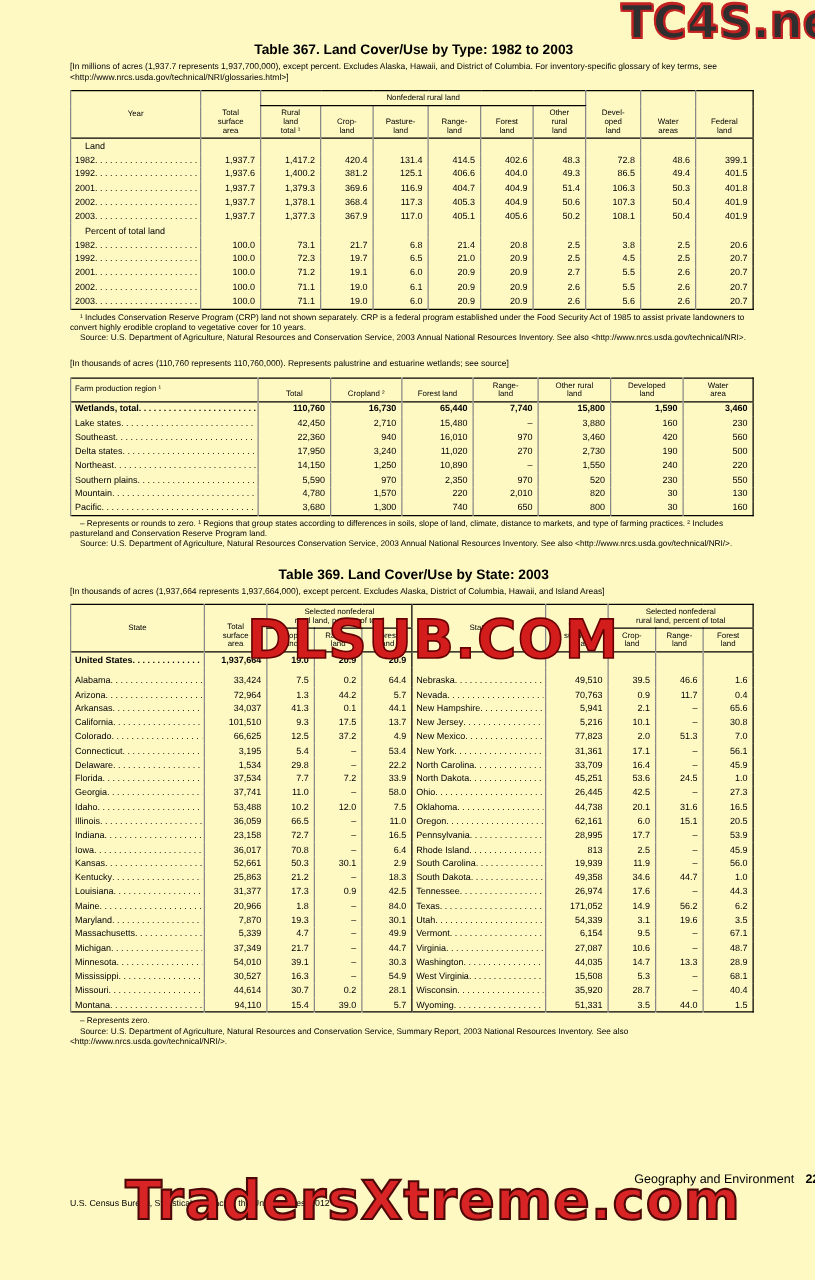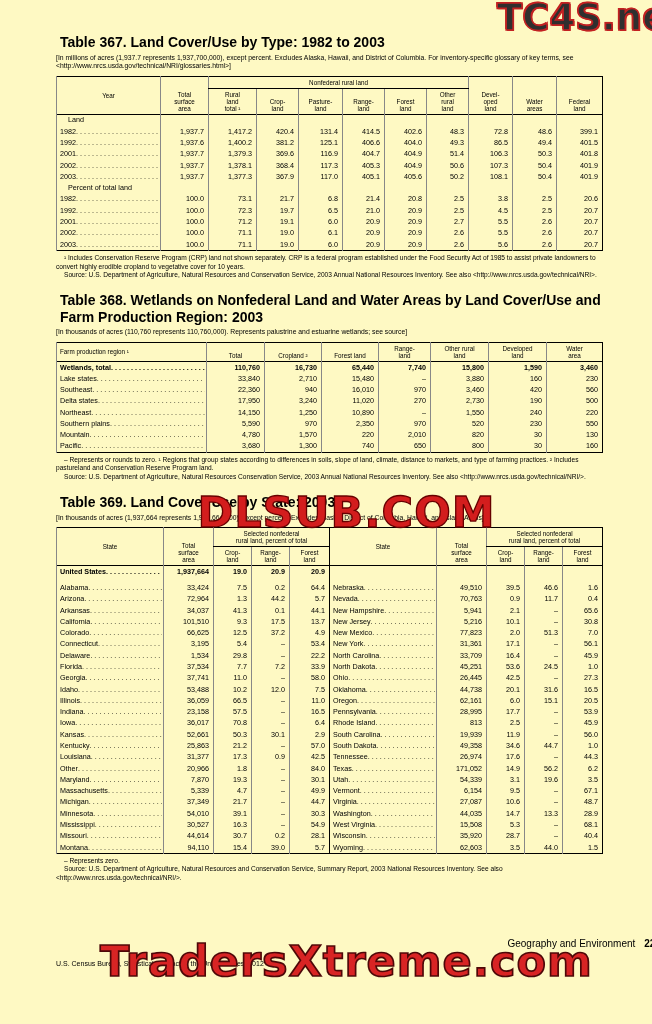"Table 367. Land Cover/Use by" .tbl-title { font-size: 14px -> 11px; text-align: none -> center }
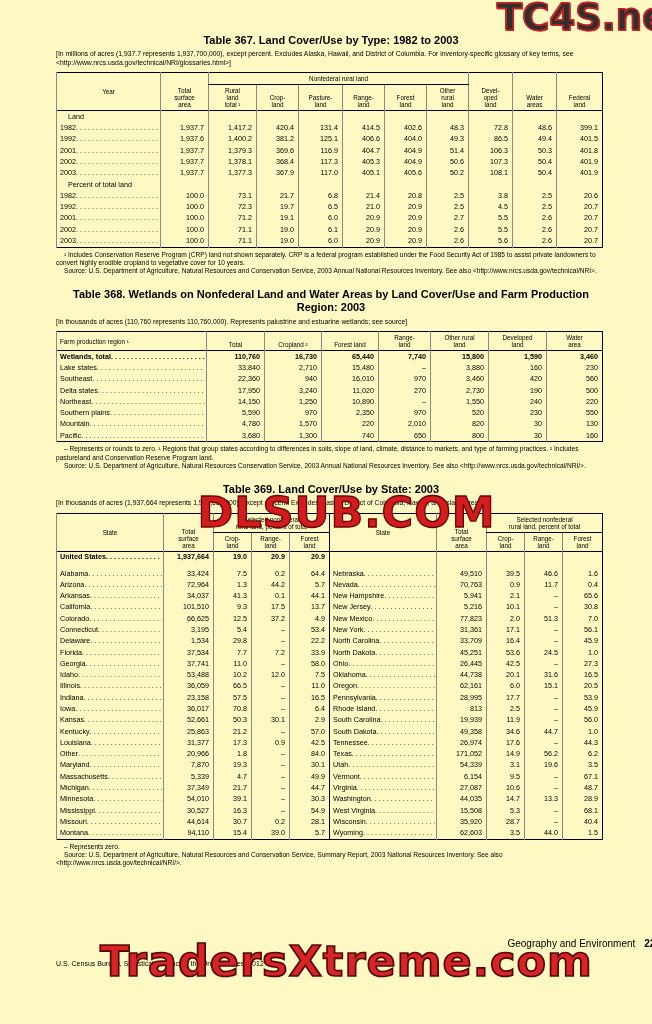"Table 368. Wetlands on Nonfederal" div.tbl-title { html: <div>Table 368. Wetlands on Nonfederal Land and Water Areas by Land Cover/Use and Farm Production Region: 2003</div> -> none }
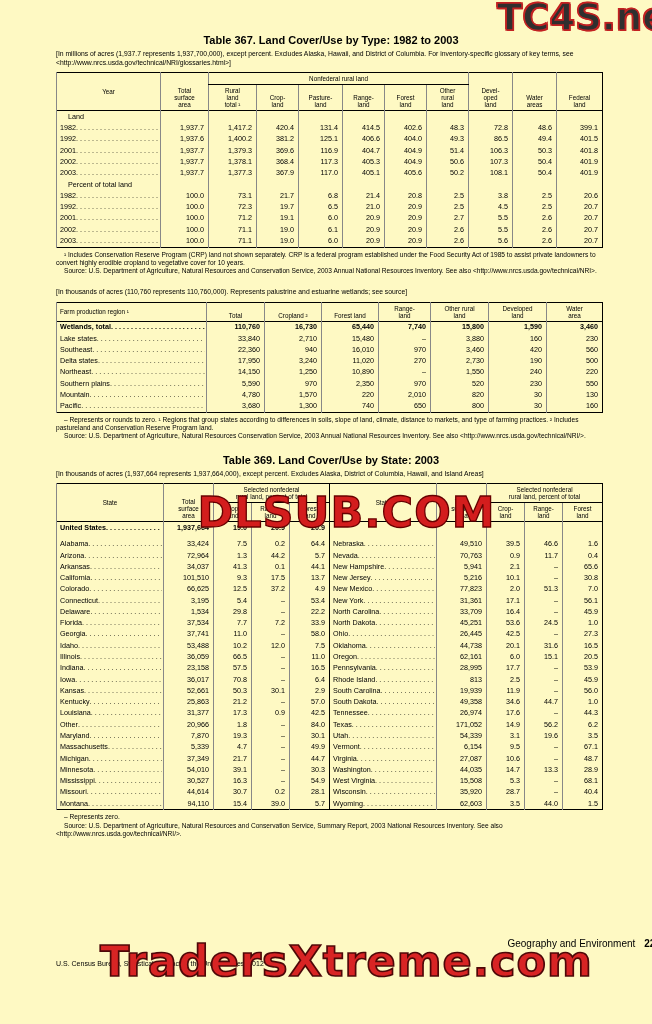"33,840" td.num { text: 33,840 -> 42,450 }
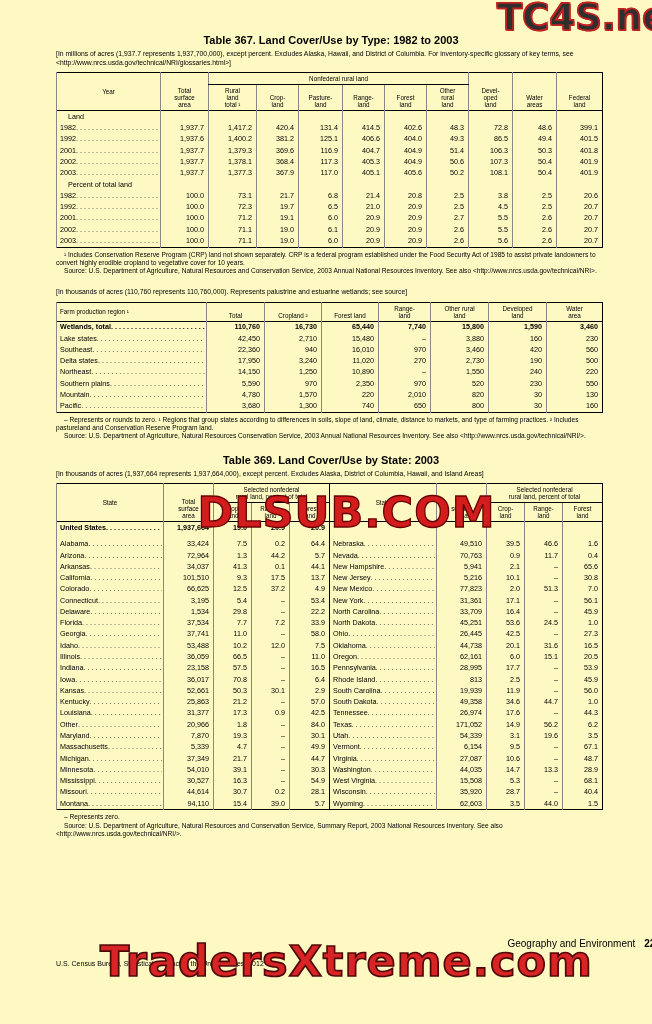"57.5" td.num { text: 57.5 -> 72.7 }
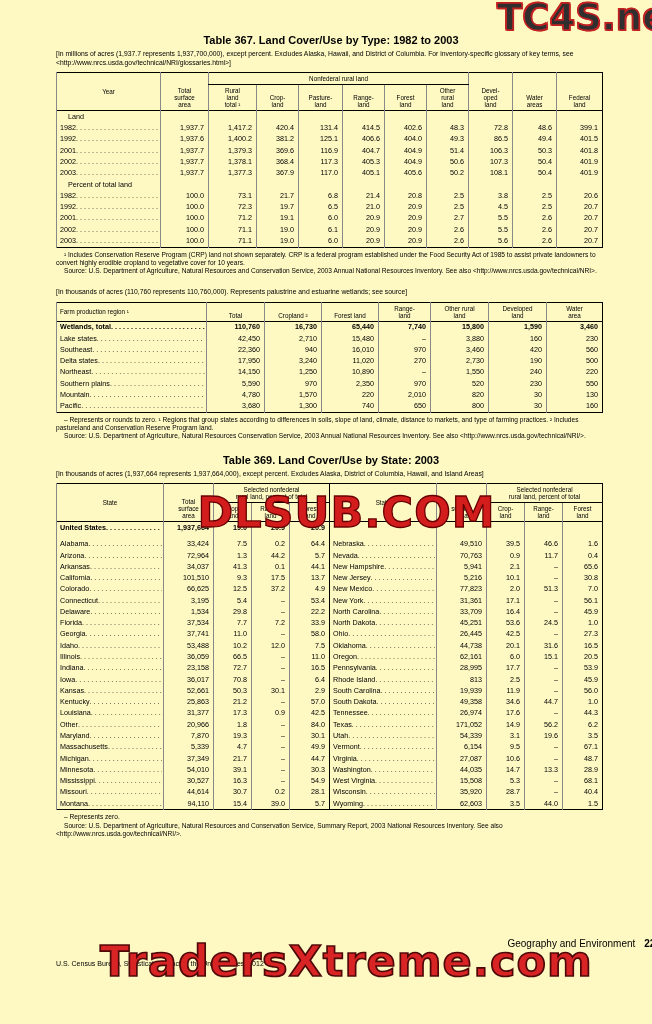"57.0" td.num { text: 57.0 -> 18.3 }
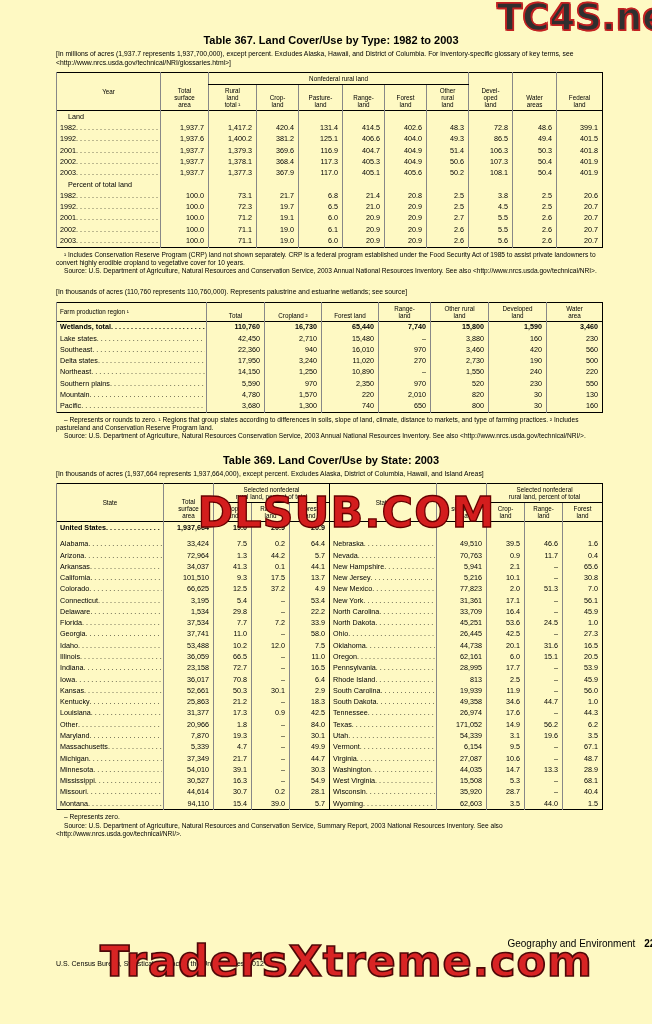"Other" span.lbl { text: Other -> Maine }
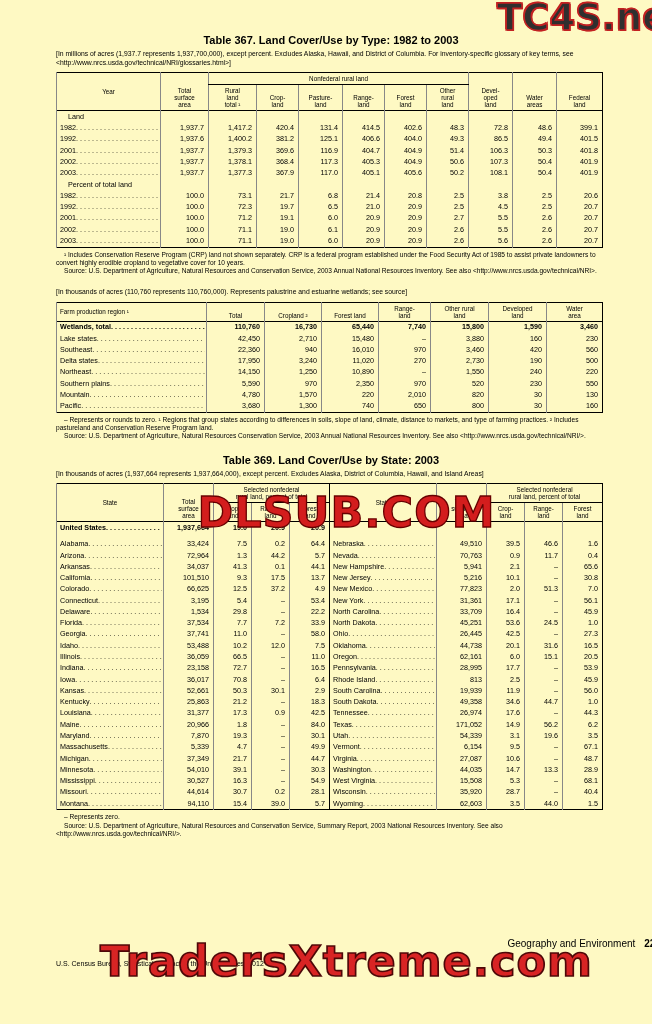"62,603" td.num { text: 62,603 -> 51,331 }
